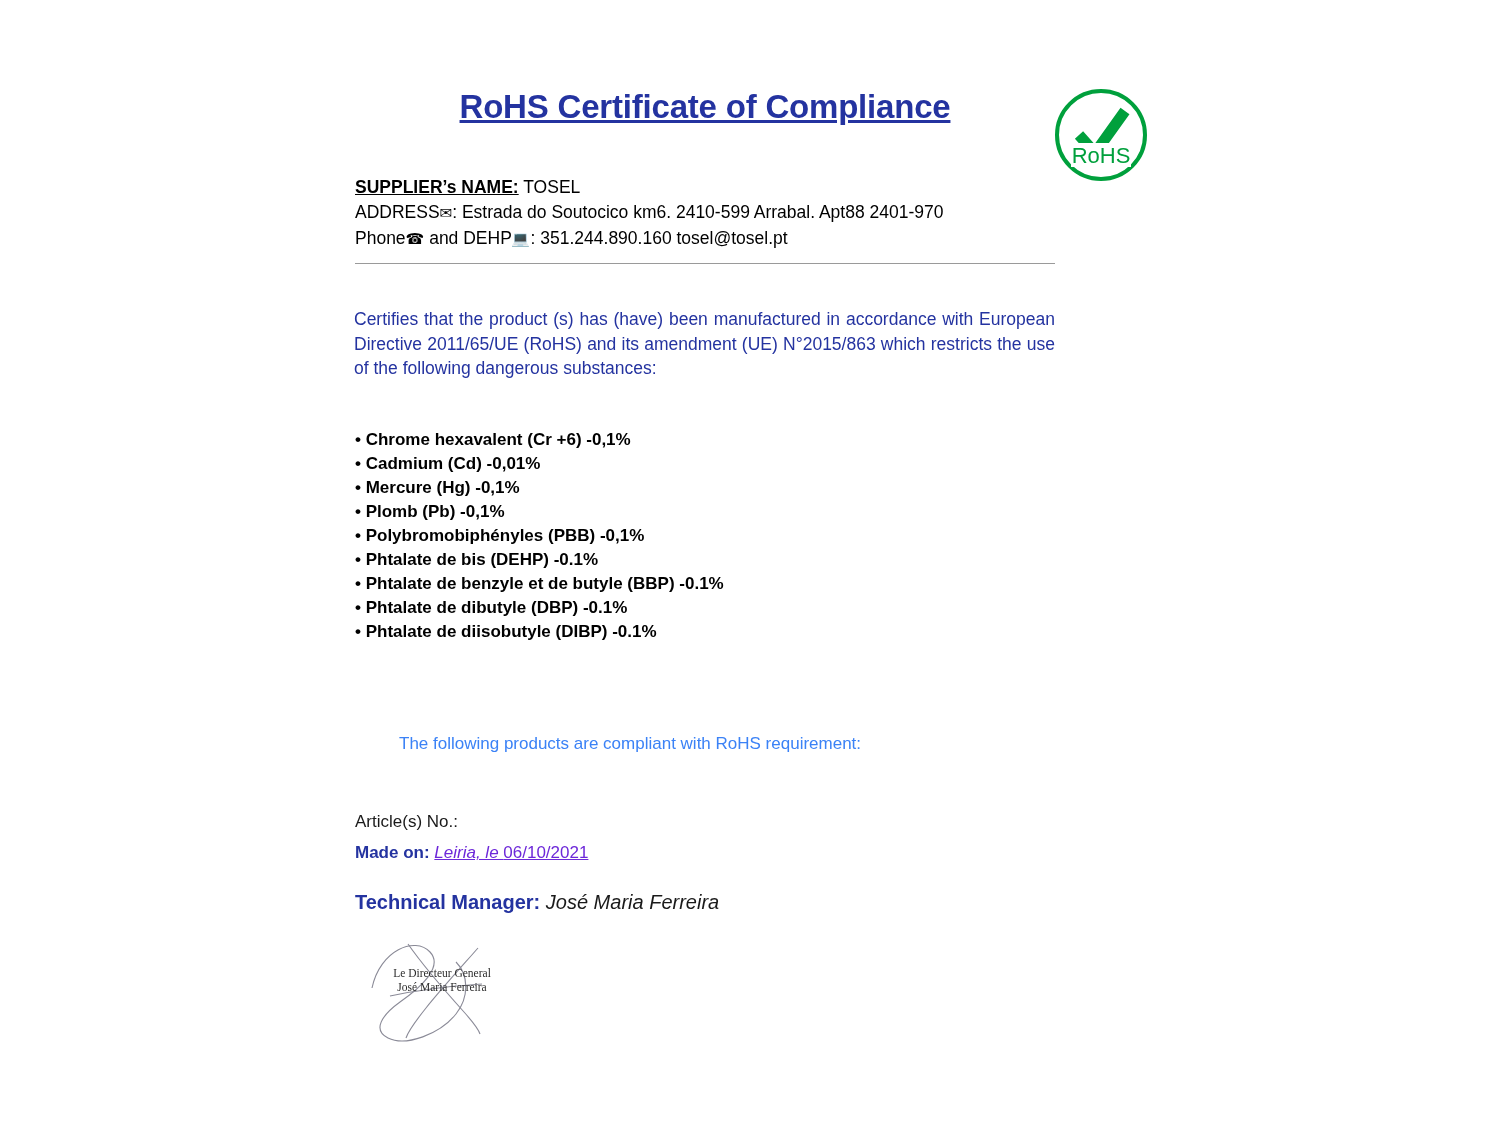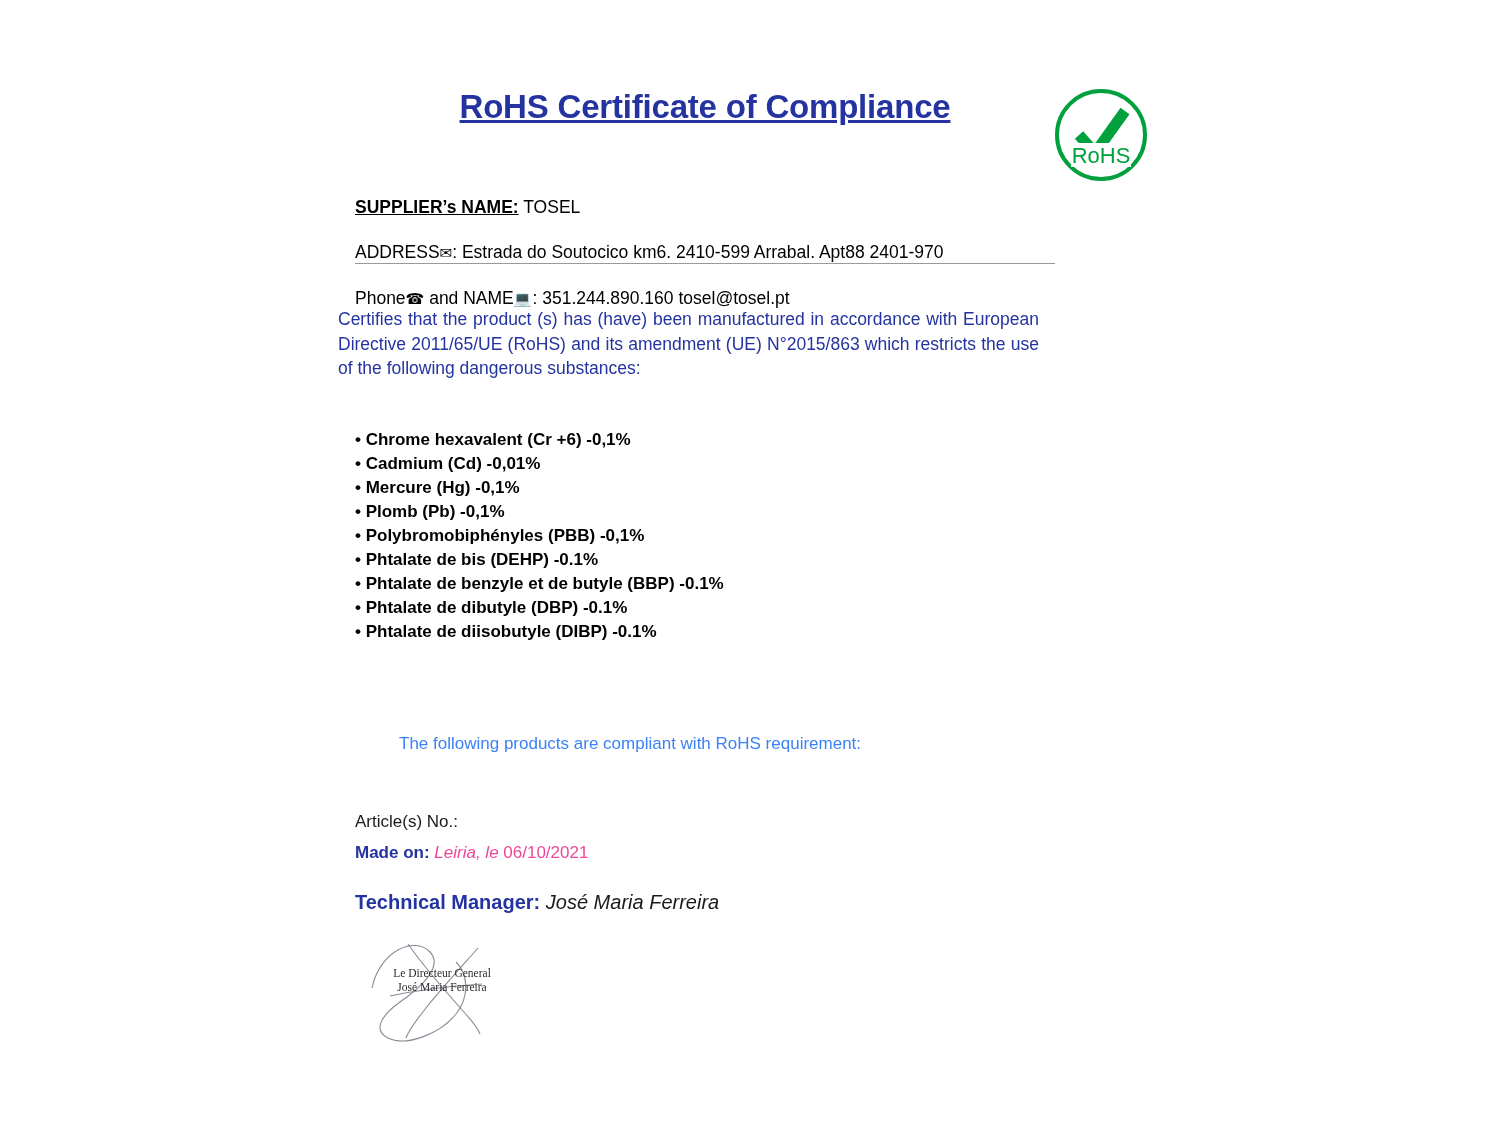"SUPPLIER’s NAME: TOSEL" .supplier-line { margin-top: 20px -> none }
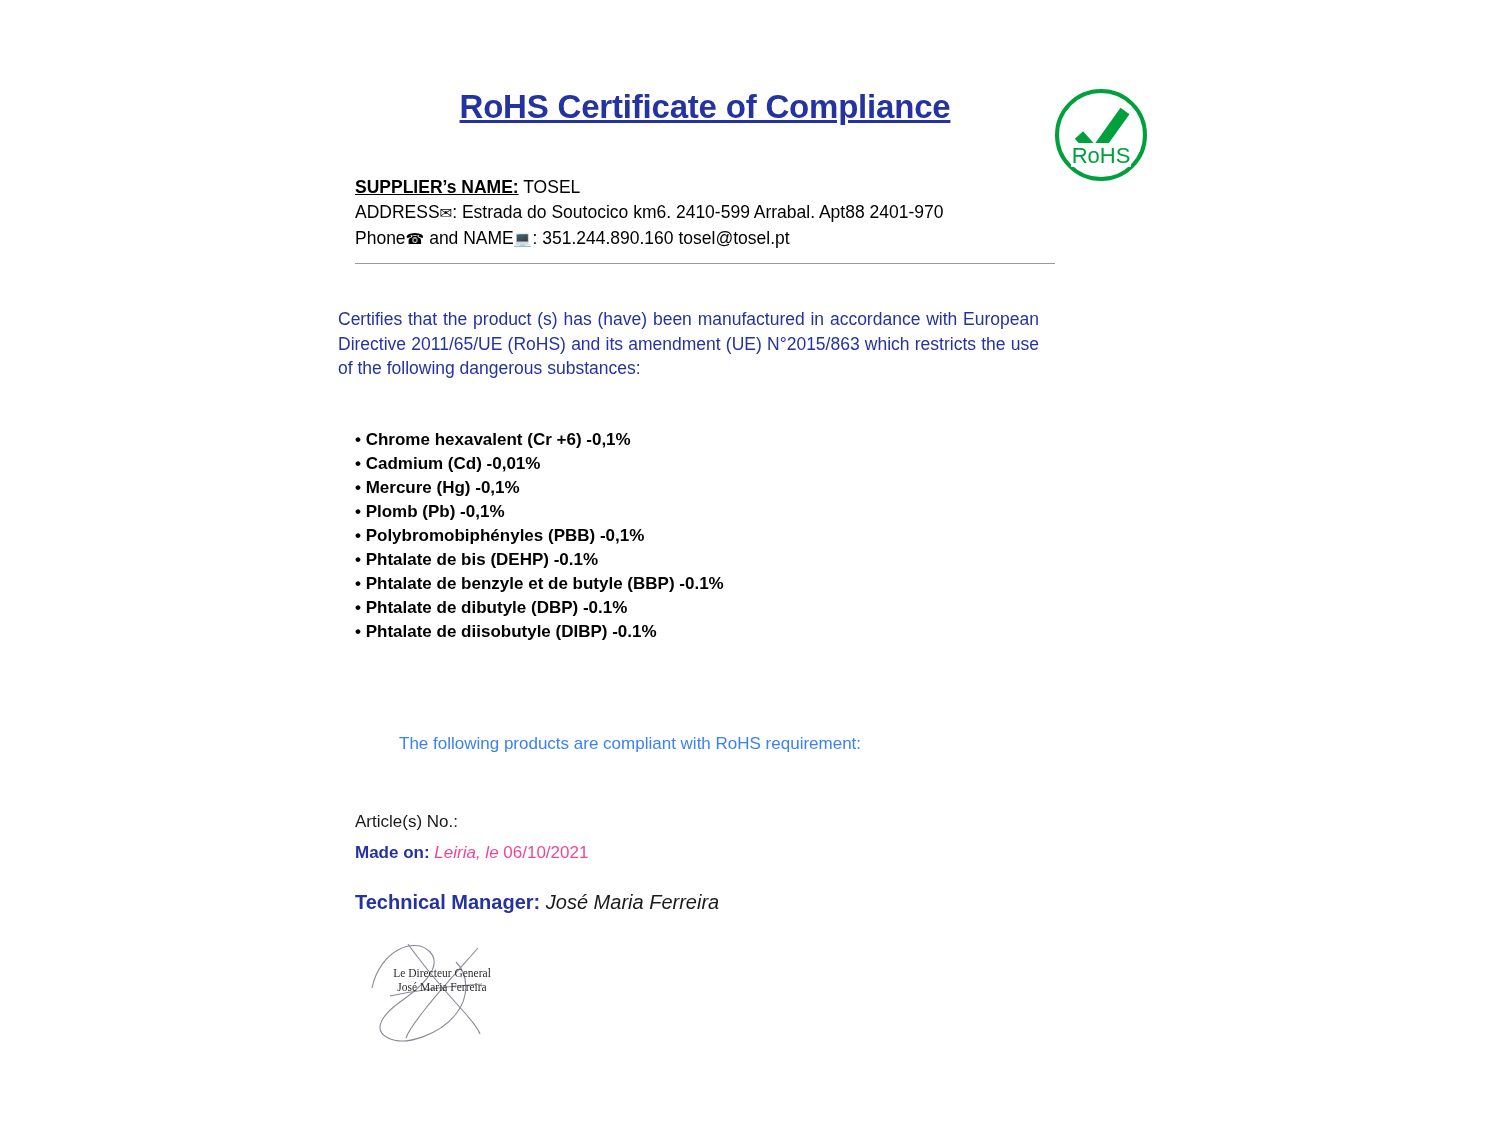"and NAME" span { text: NAME -> DEHP }
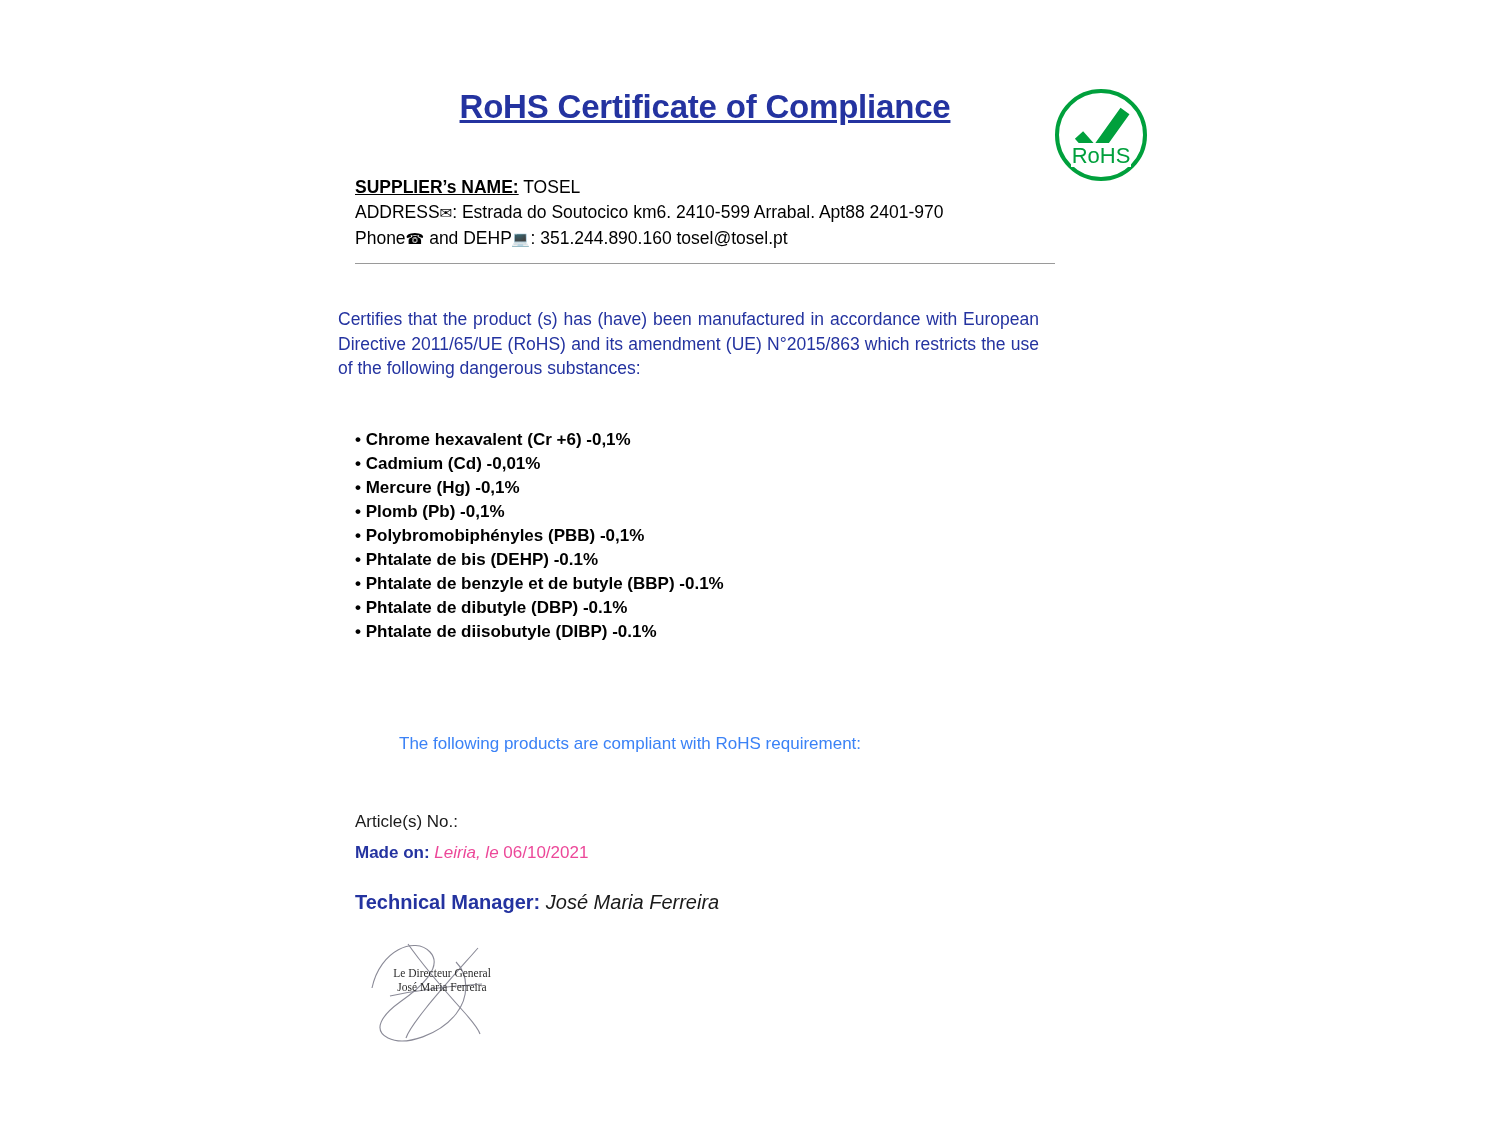"Certifies that the product (s)" .certifies { left: 338px -> 354px }
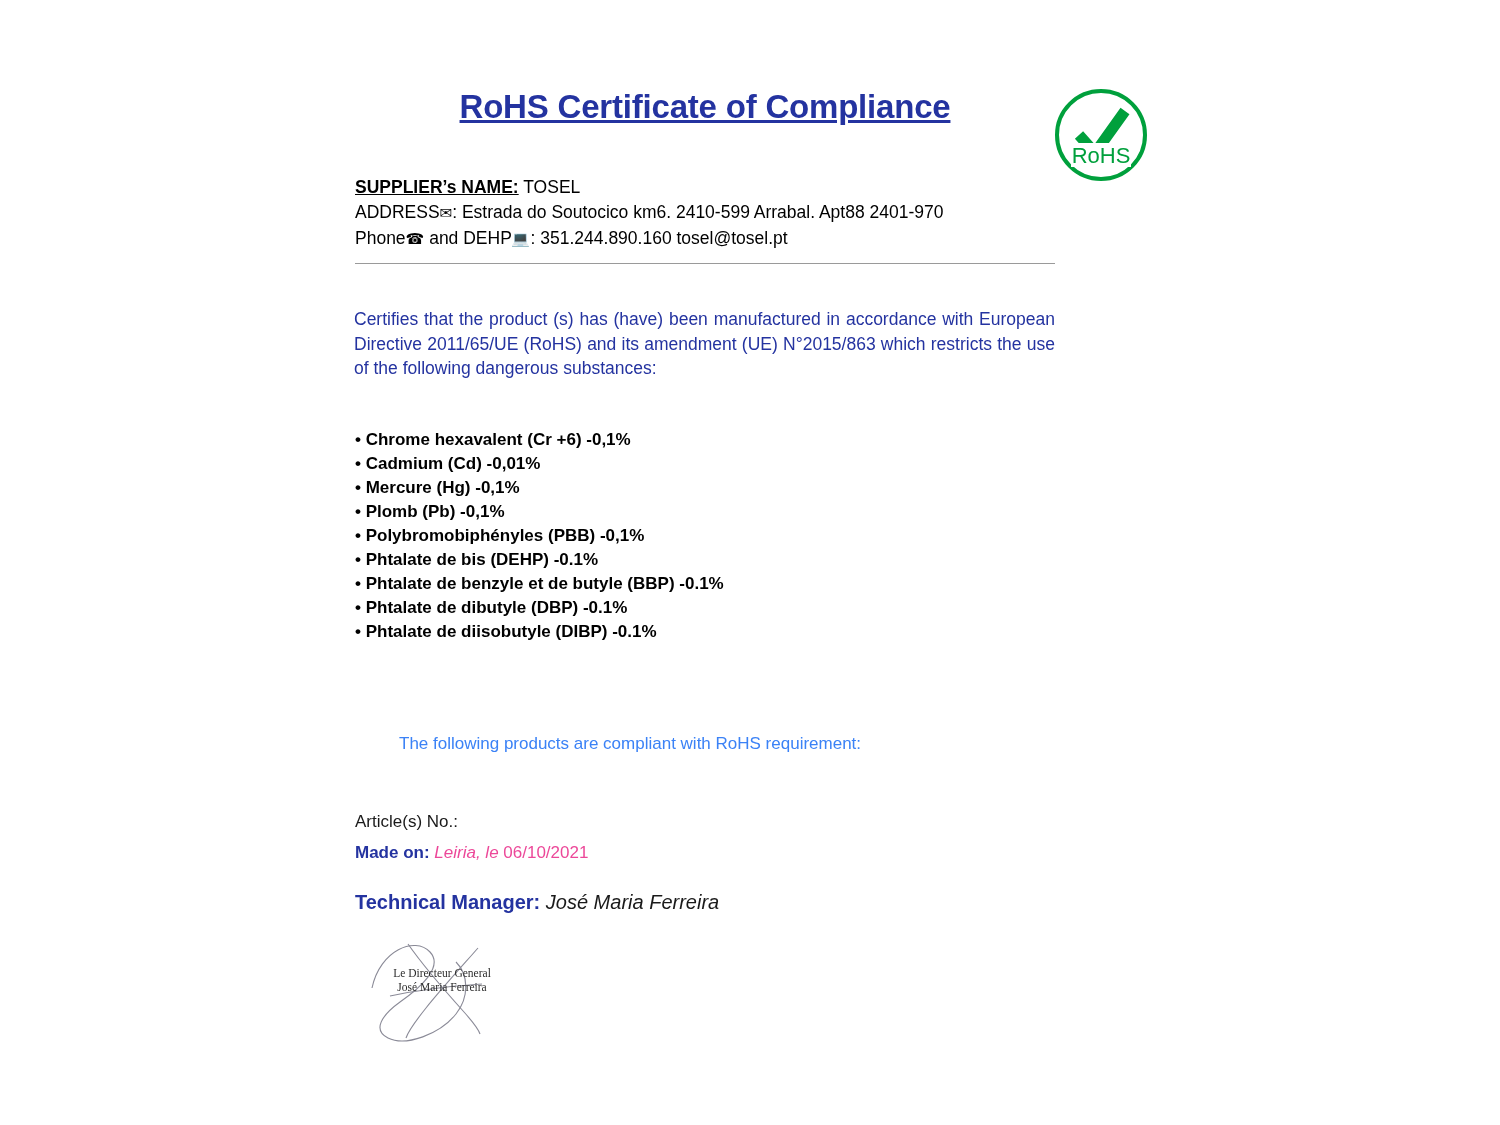"Leiria, le 06/10/2021" .made-on .value { color: #ec4899 -> #6d28d9; text-decoration: none -> underline }
